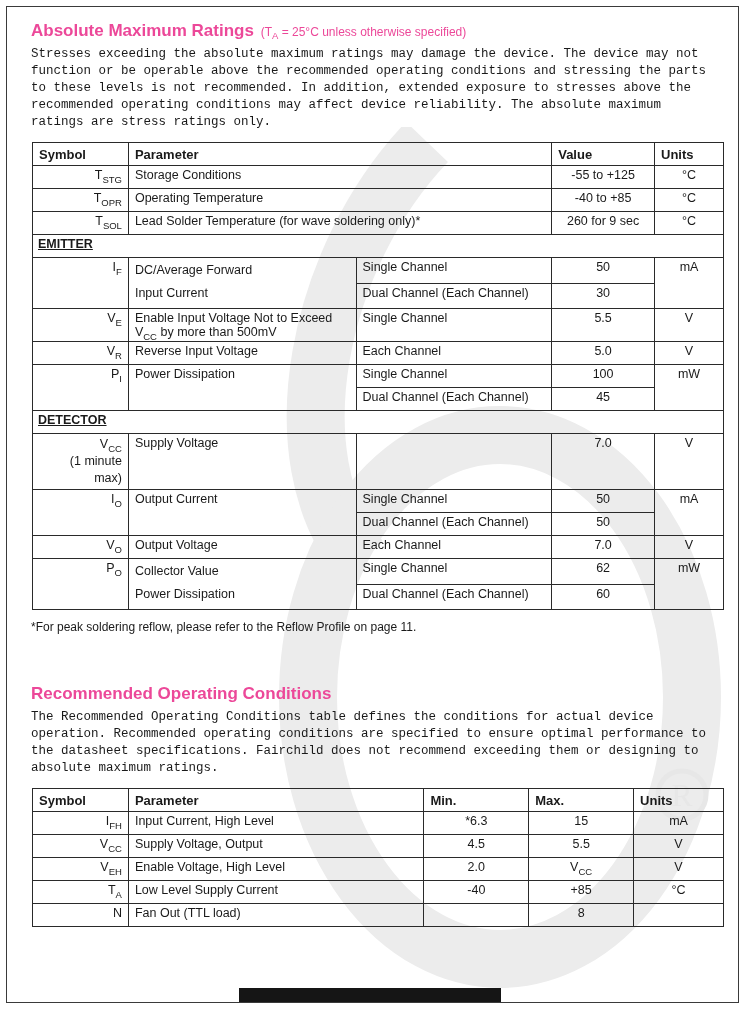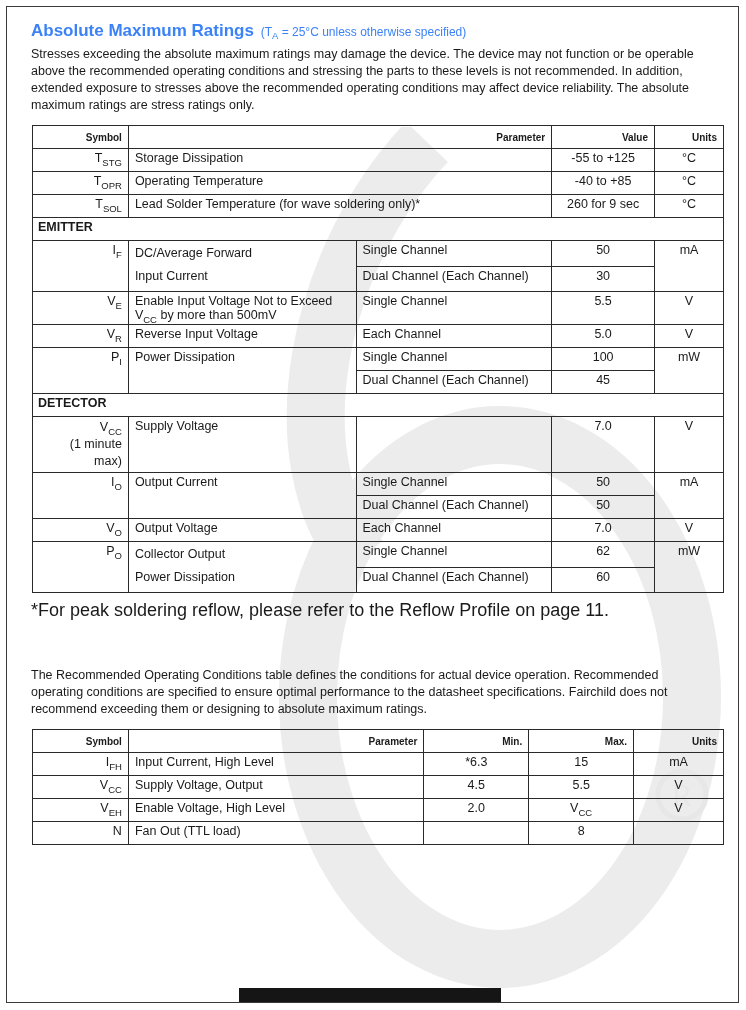"Absolute Maximum Ratings (TA =" .sec-title { color: #3b82f6 -> #ec4899 }
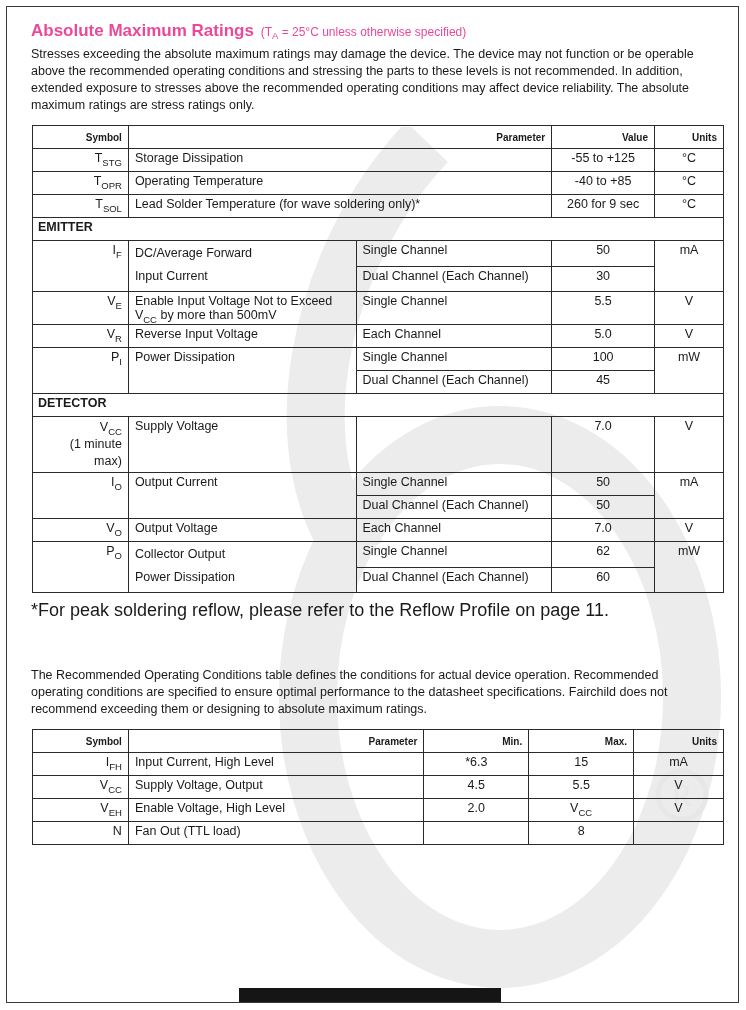"Stresses exceeding the absolute maximum" .intro { font-family: none -> Liberation Mono, monospace }
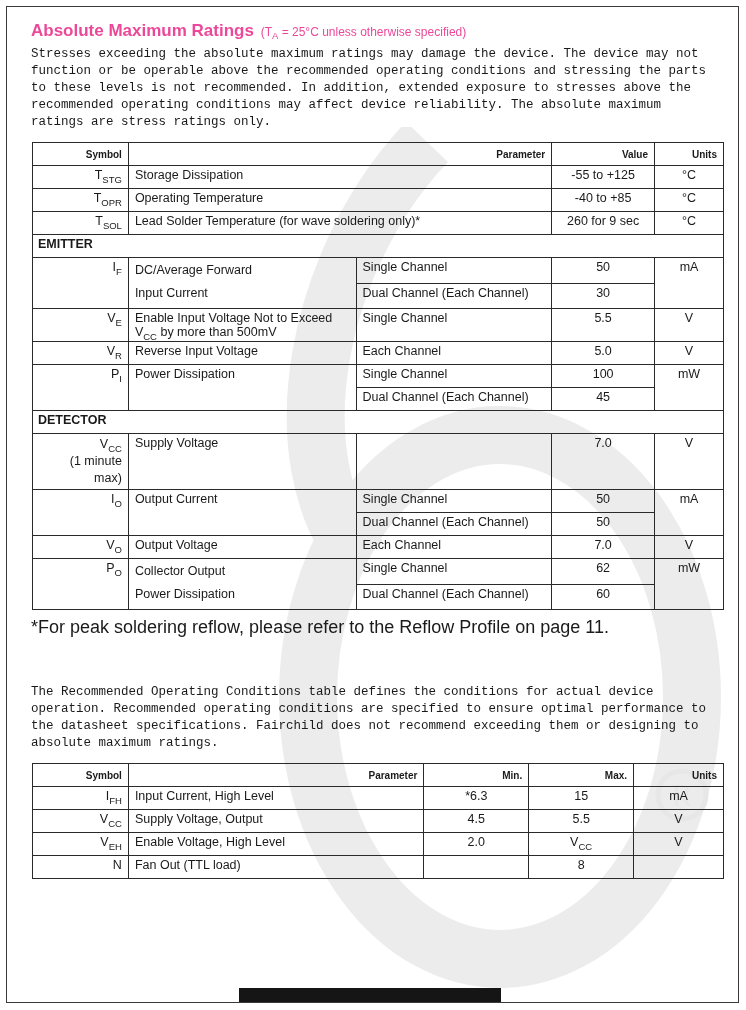"Symbol" .ds-table th { font-size: 10px -> 13px; text-align: right -> left }
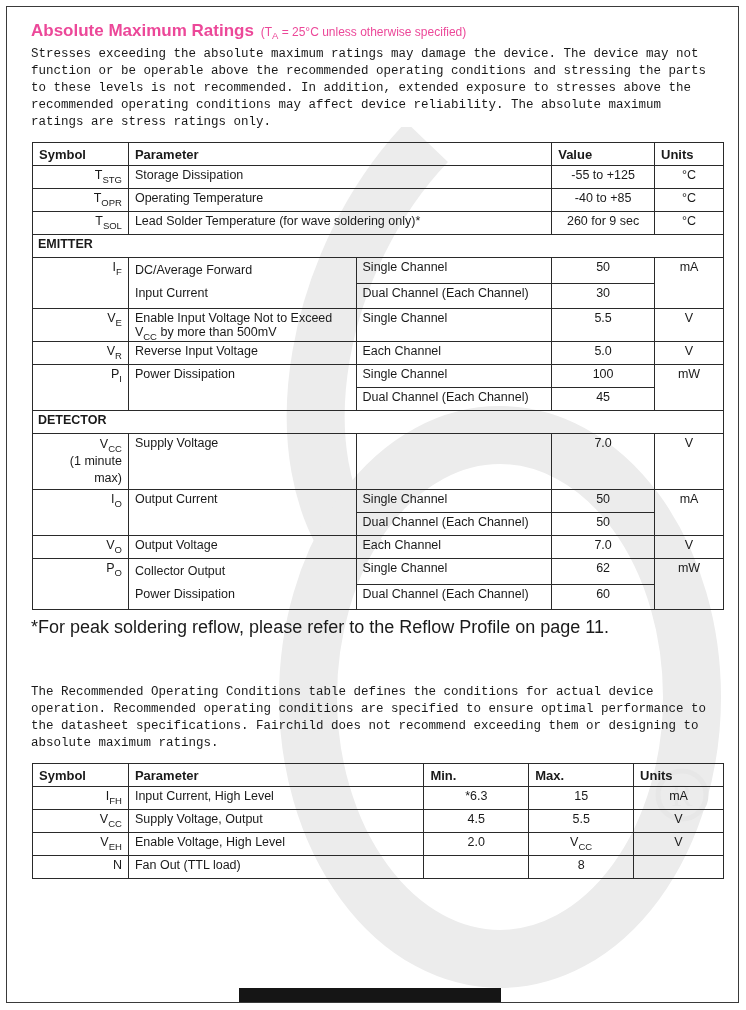"Storage Dissipation" td.param { text: Dissipation -> Conditions }
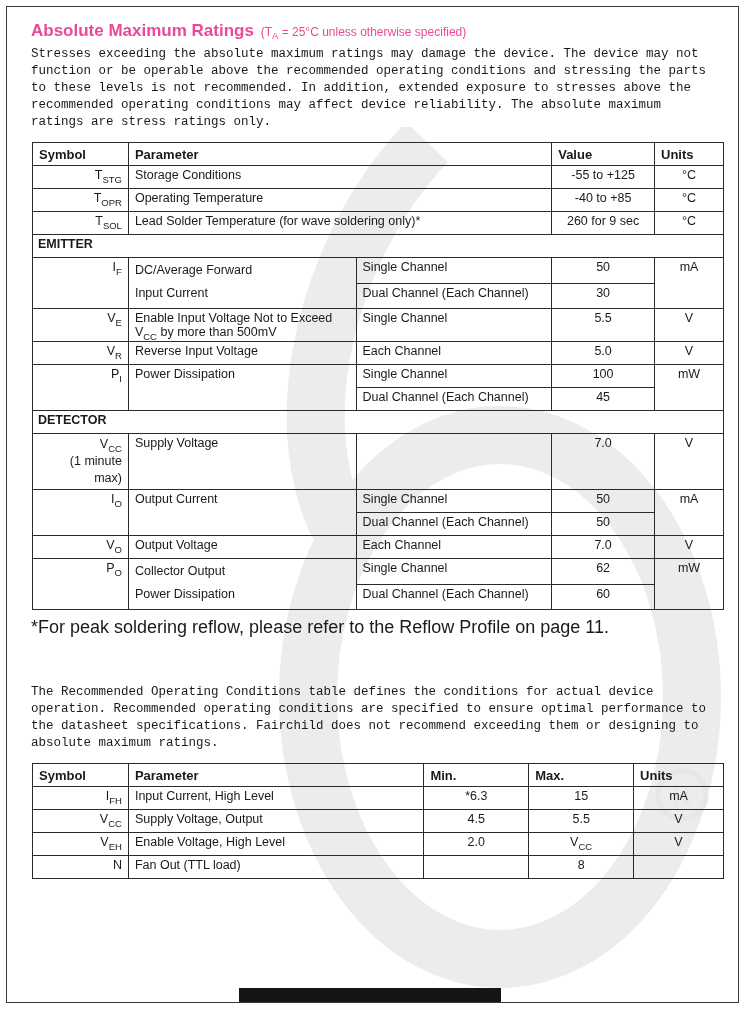"EMITTER" td.section { text-decoration: none -> underline }
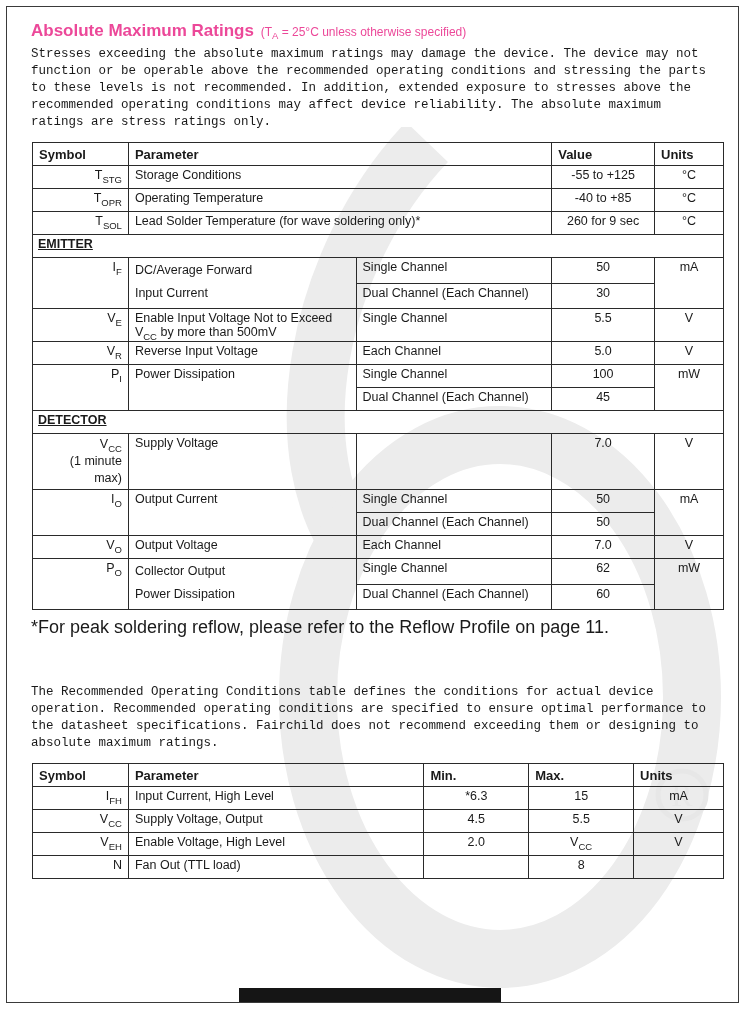"Collector Output" div.cl { text: Output -> Value }
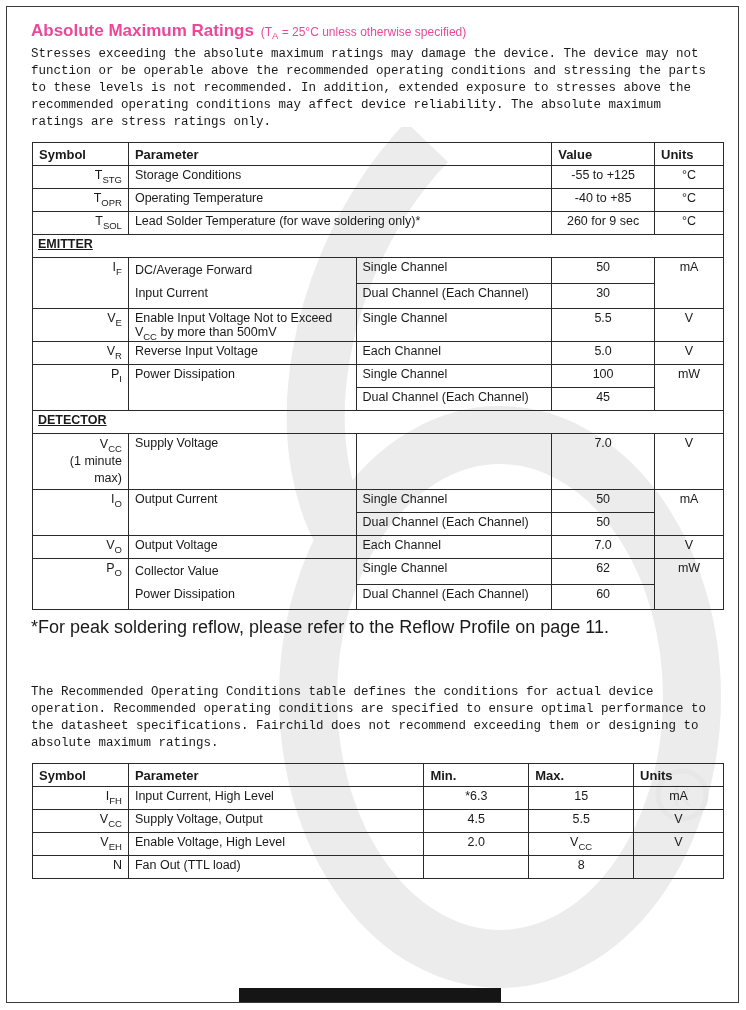"*For peak soldering reflow, please" .footnote { font-size: 18px -> 12px }
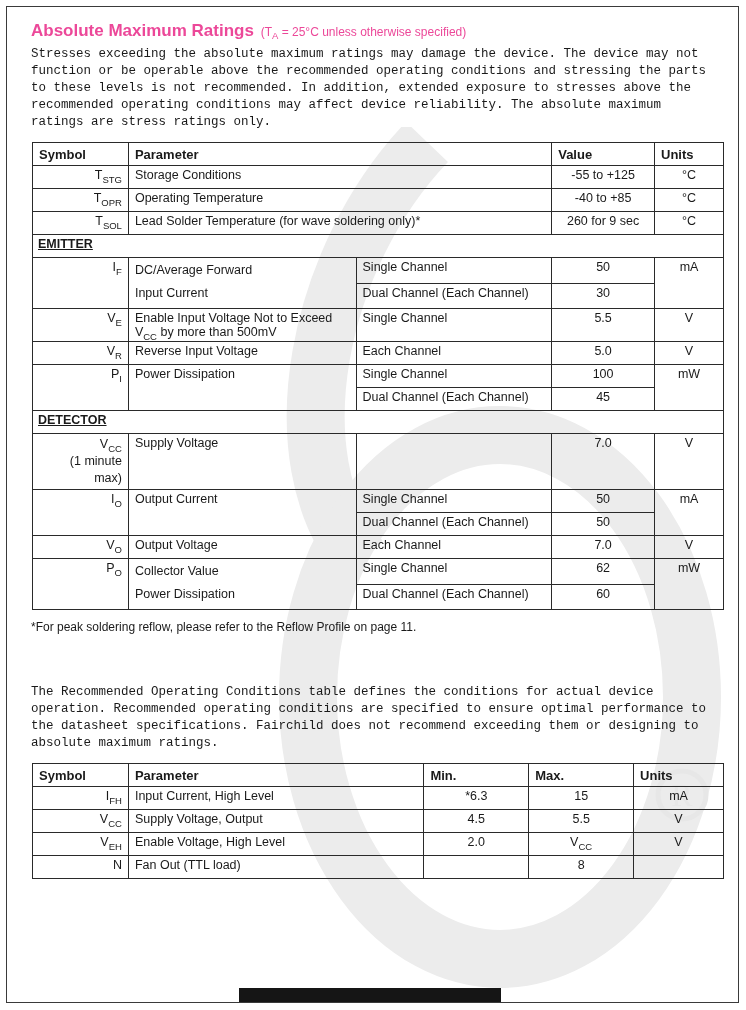"Recommended Operating Conditions" h1.sec-title { html: none -> <h1>Recommended Operating Conditions</h1> }
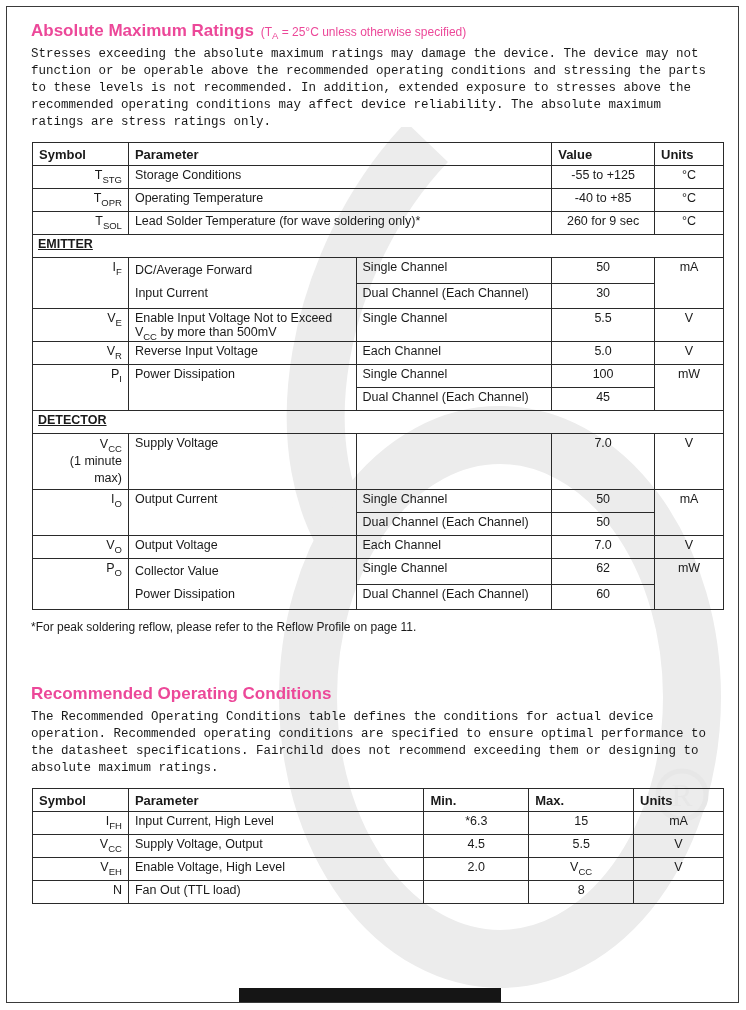"TA" tr { html: none -> <tr> <td>T<sub>A</sub></td> <td>Low Level Supply Current</td> <td>-40</td> <td>+85</td> <td>°C</td> </tr> }
